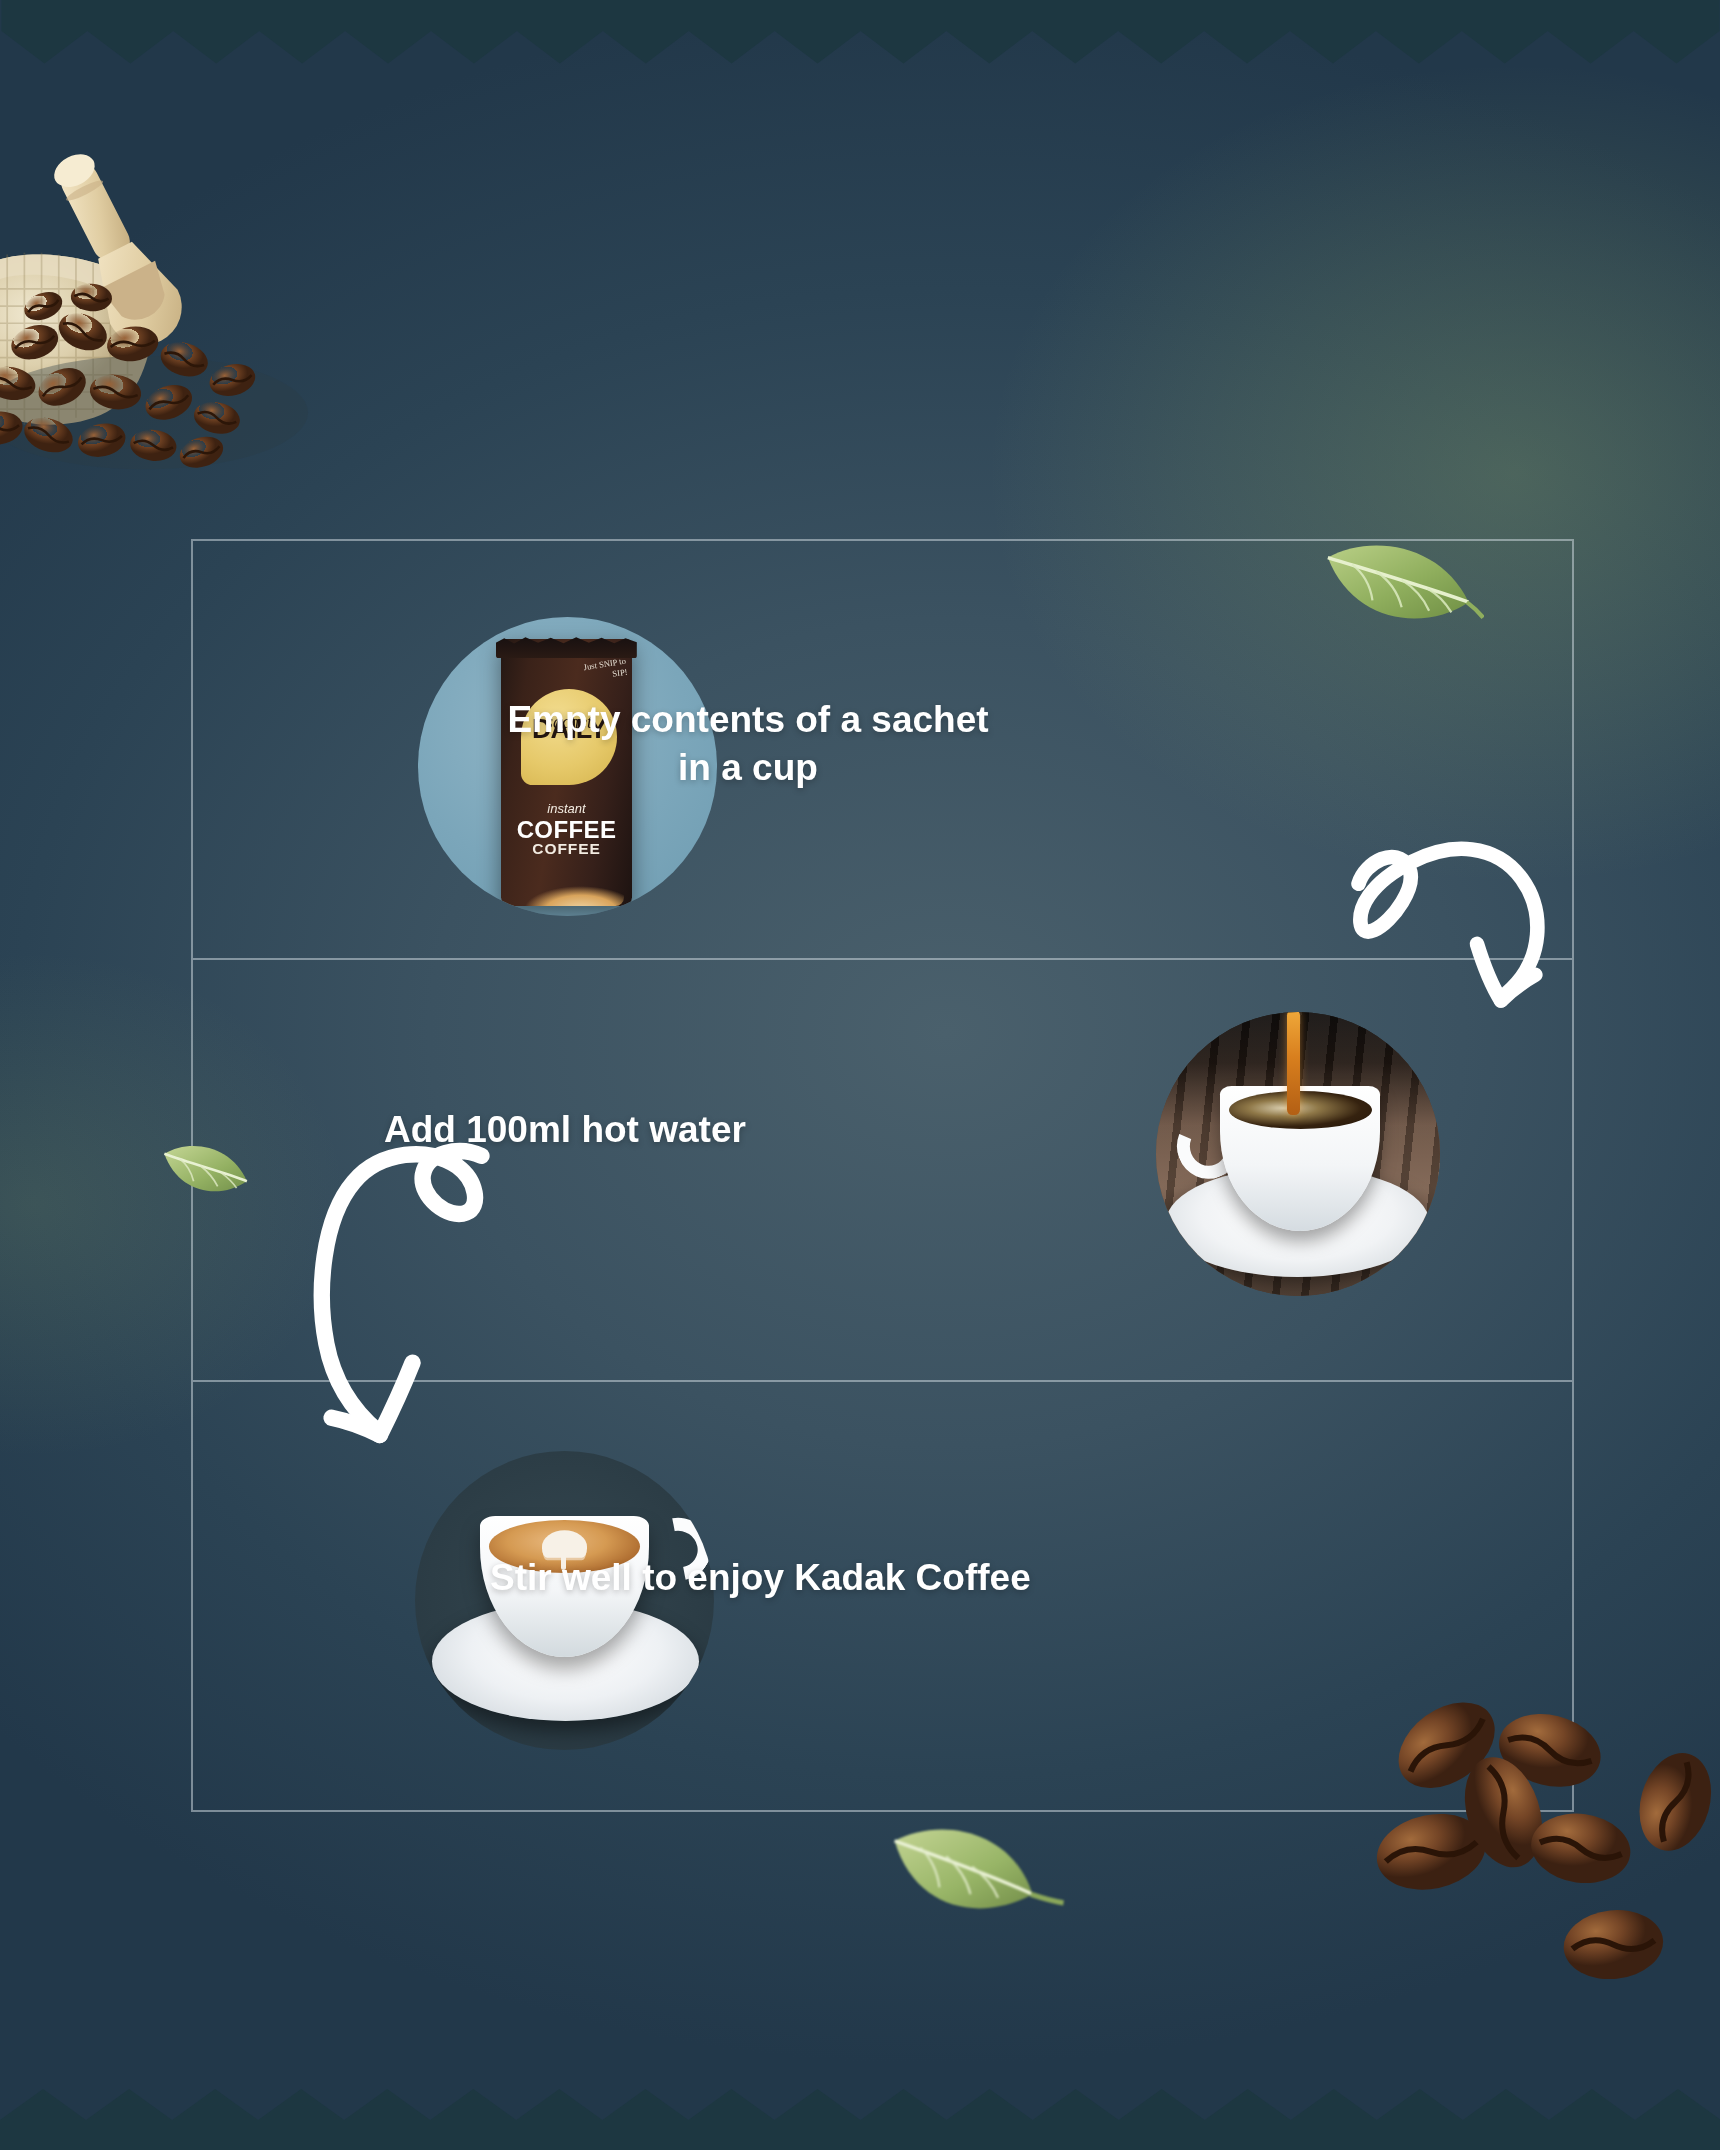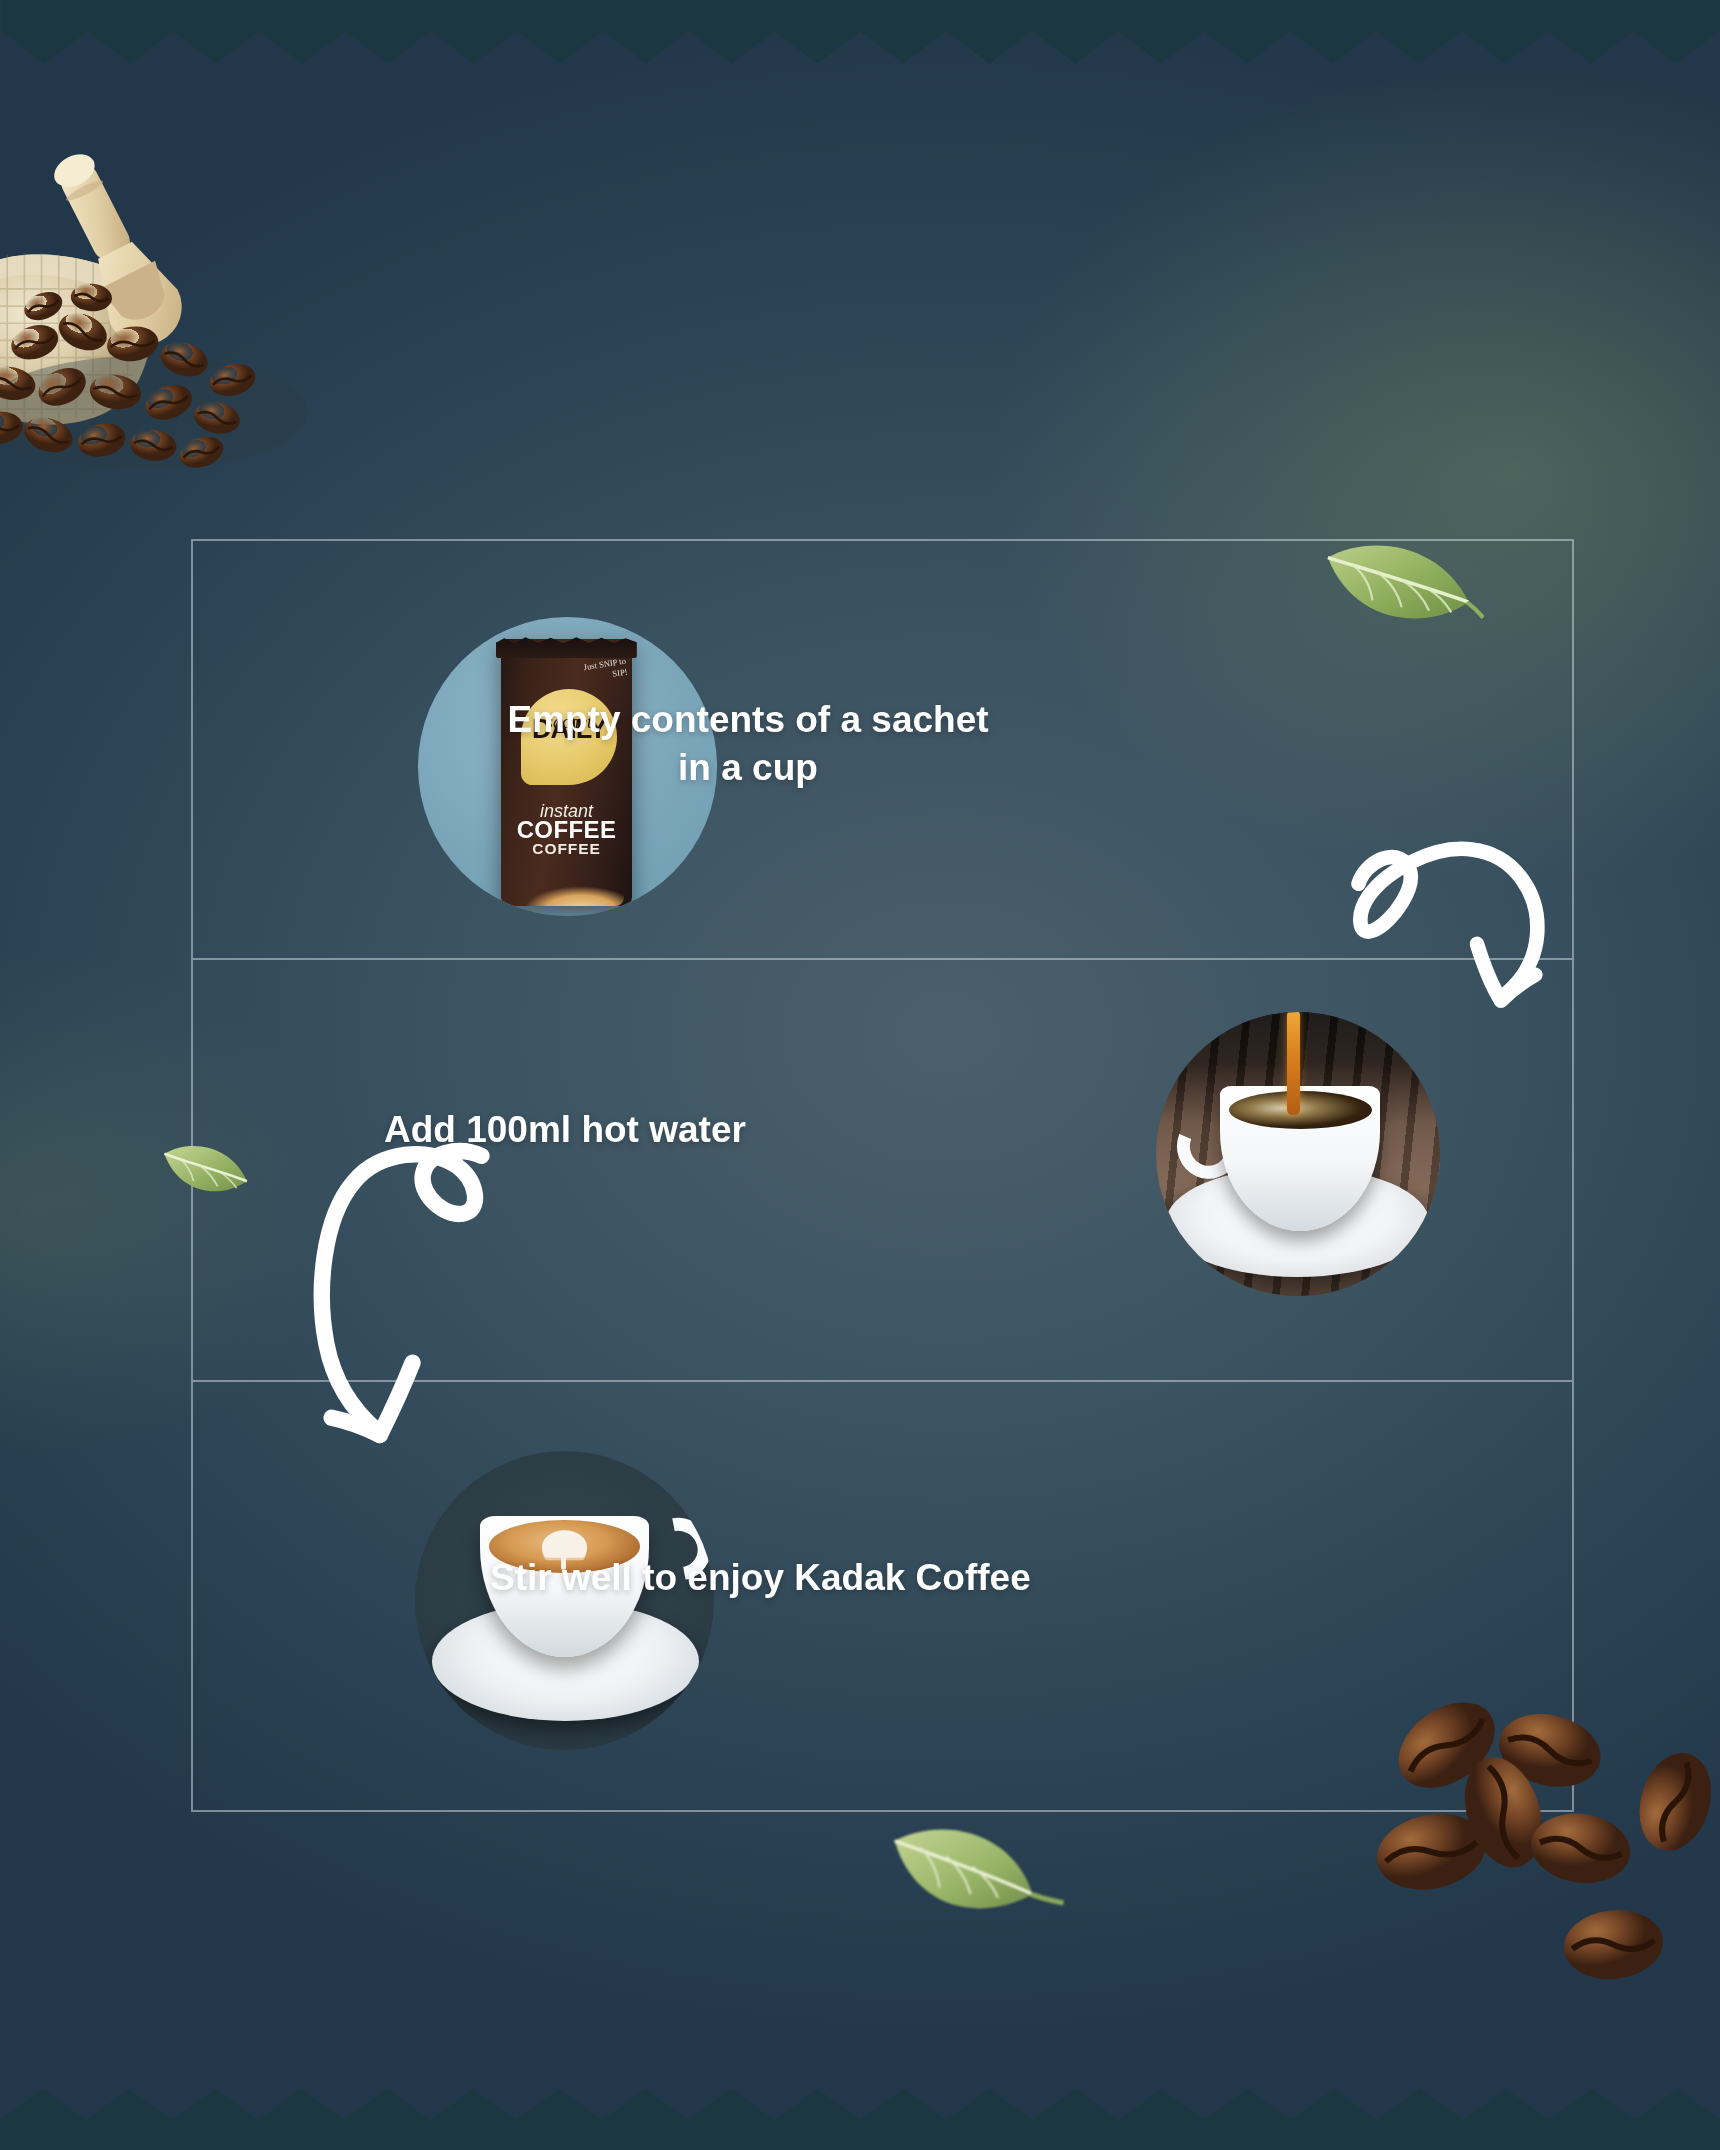"instant" .sachet .l1 { font-size: 18px -> 13px }
